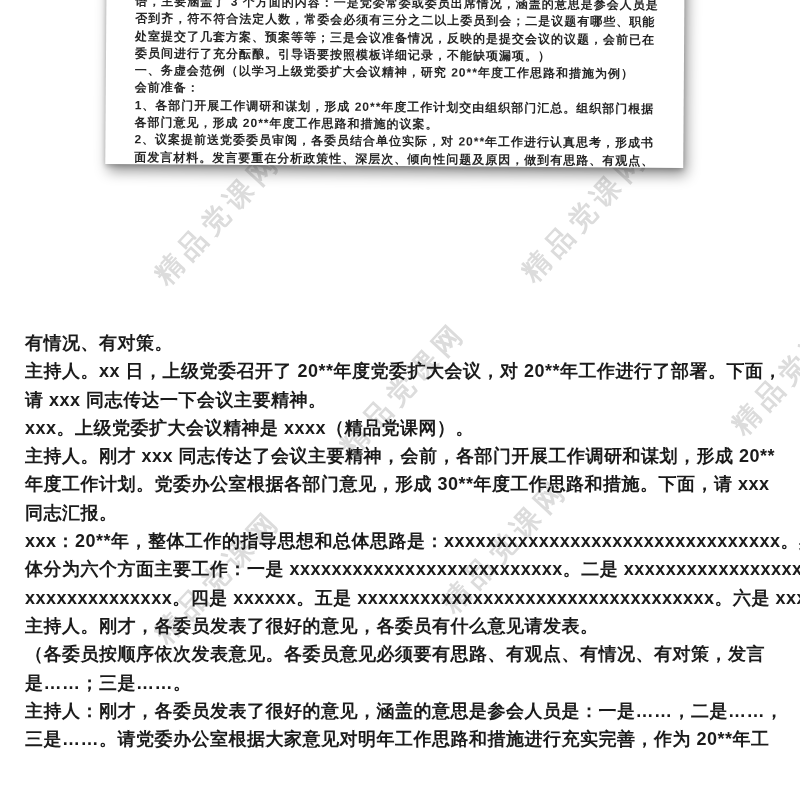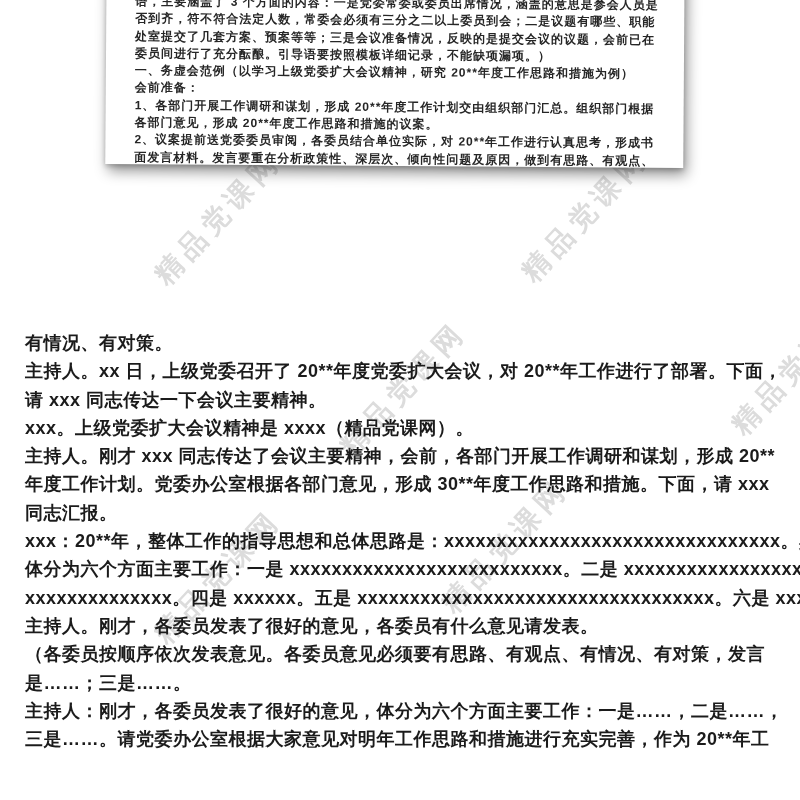"主持人：刚才，各委员发表了很好的意见，体分为六个方面主要工作：一是……，二是……" div.bline { text: 体分为六个方面主要工作 -> 涵盖的意思是参会人员是 }
